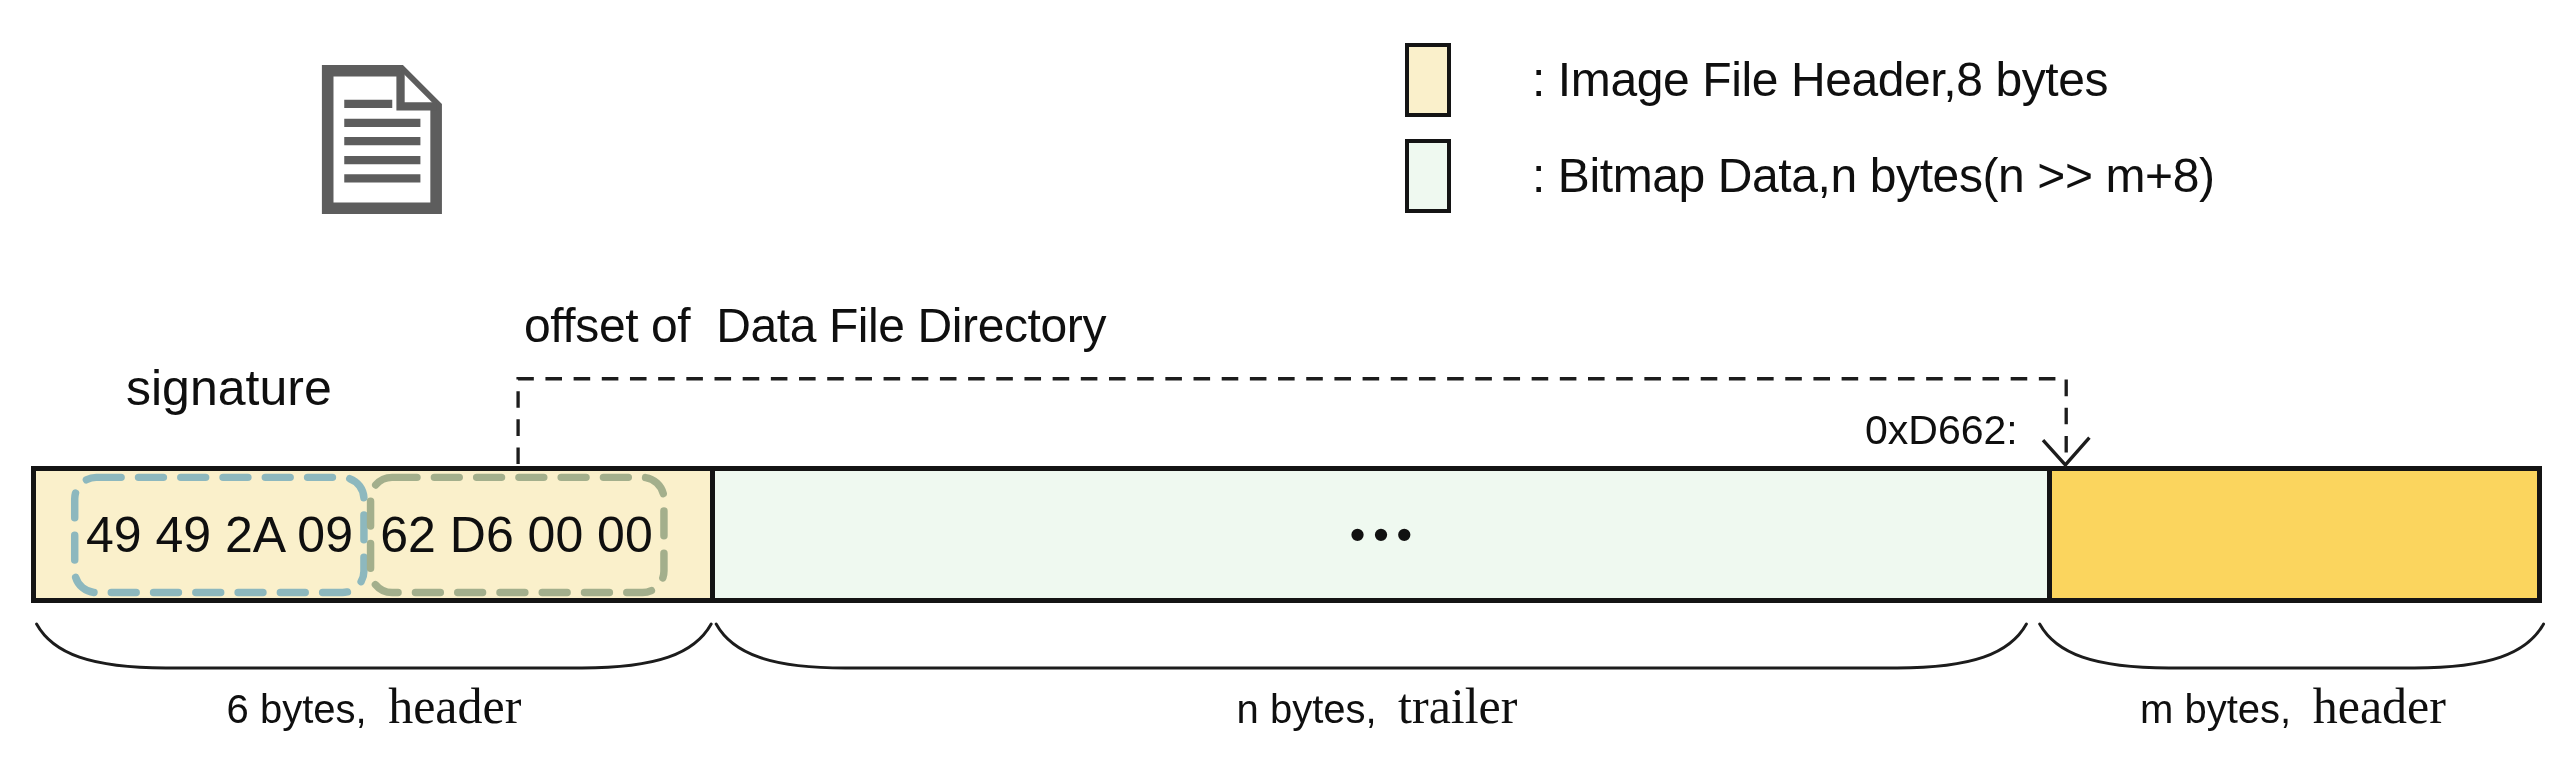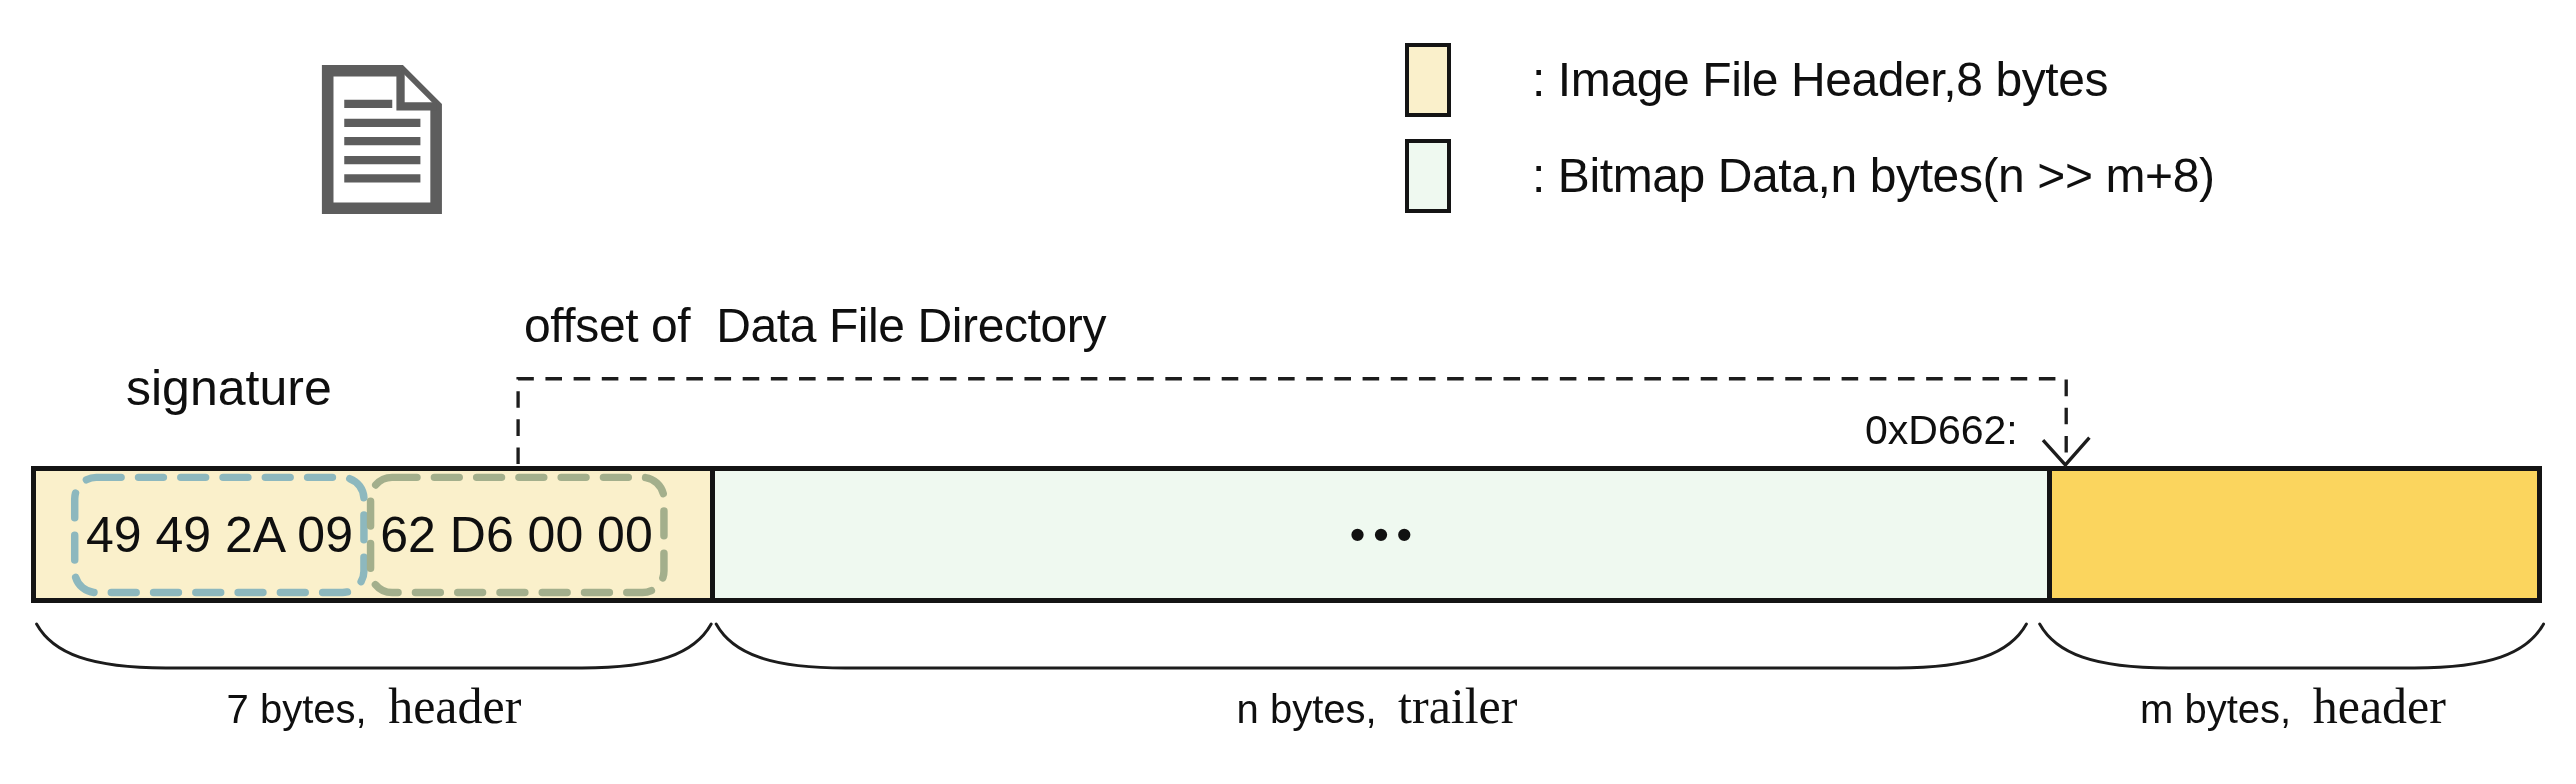"7 bytes," span.brace-size { text: 7 -> 6 }
